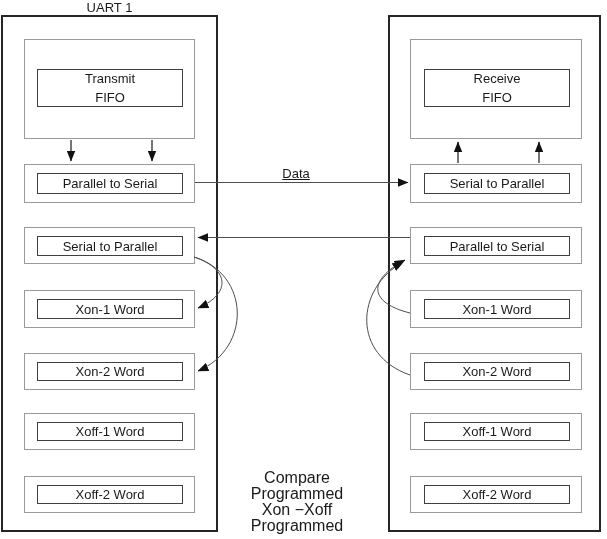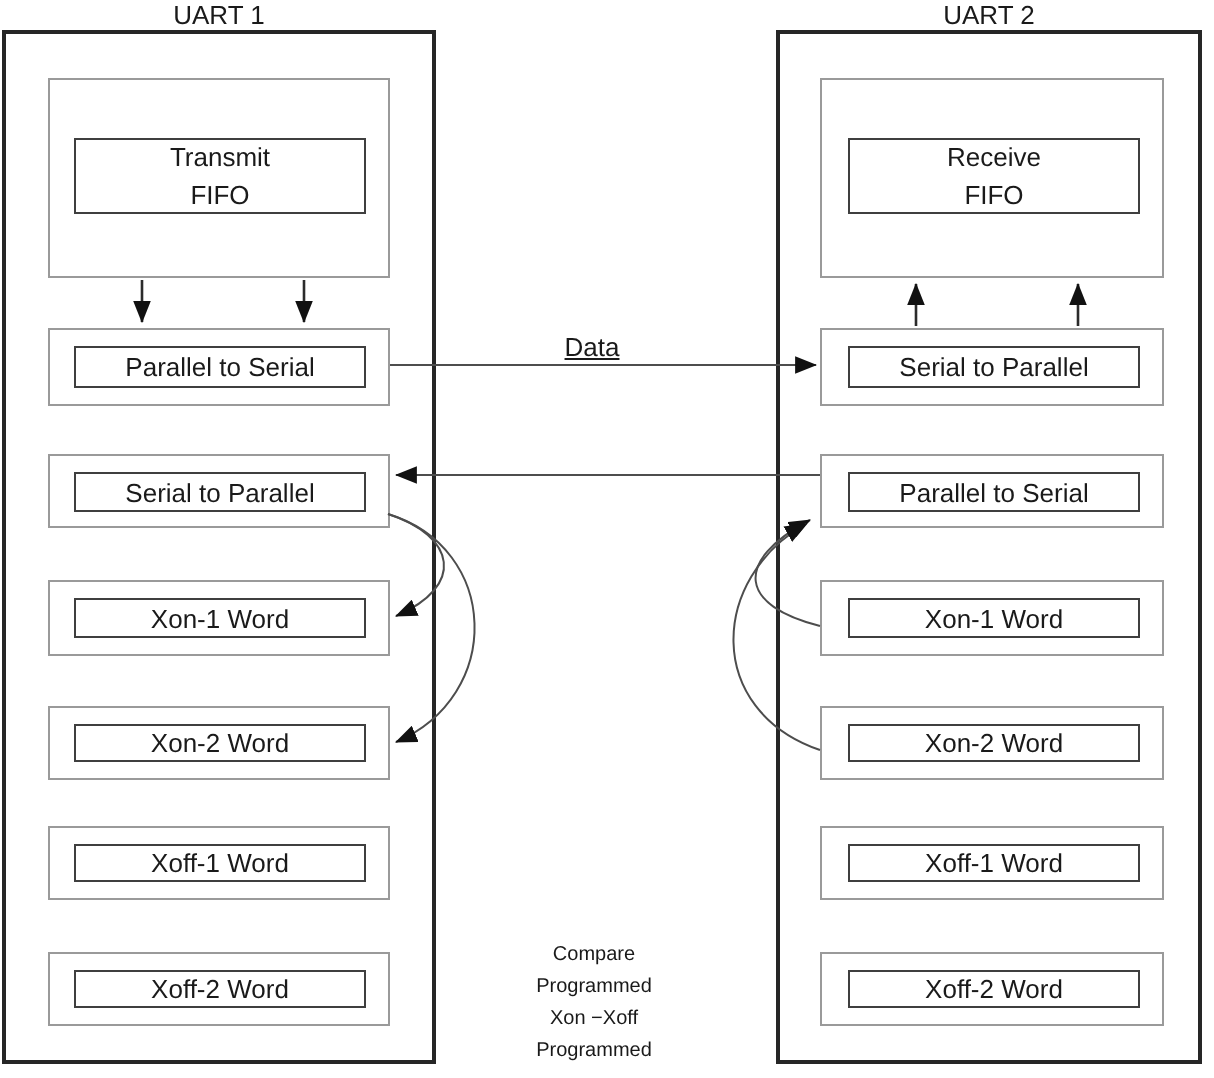"UART 2" div.uart-title { html: <div>UART 2</div> -> none }
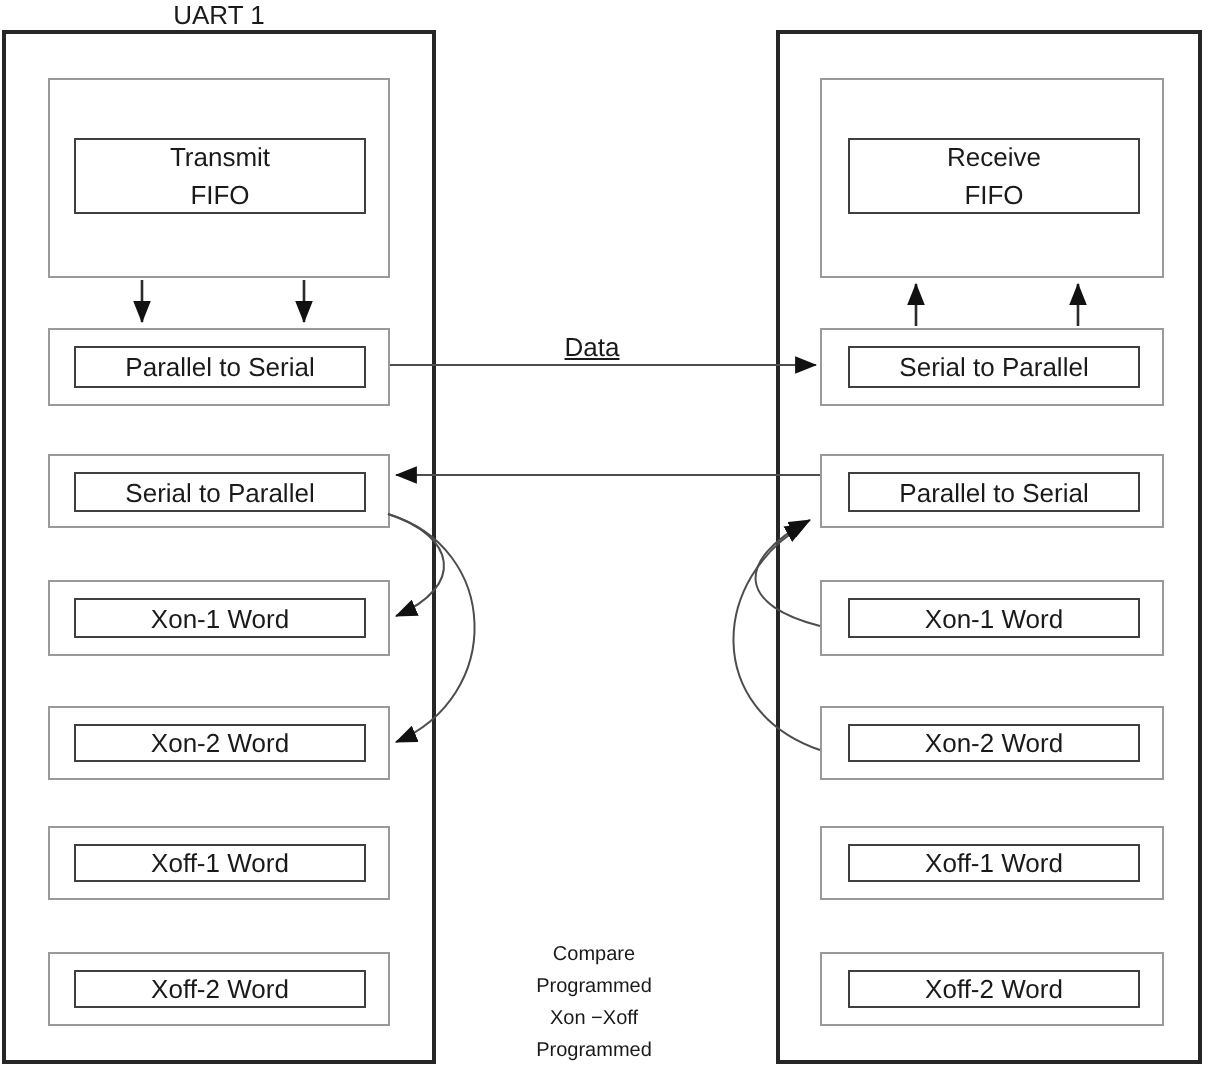"Compare" .note-block { font-size: 10px -> 16px }
